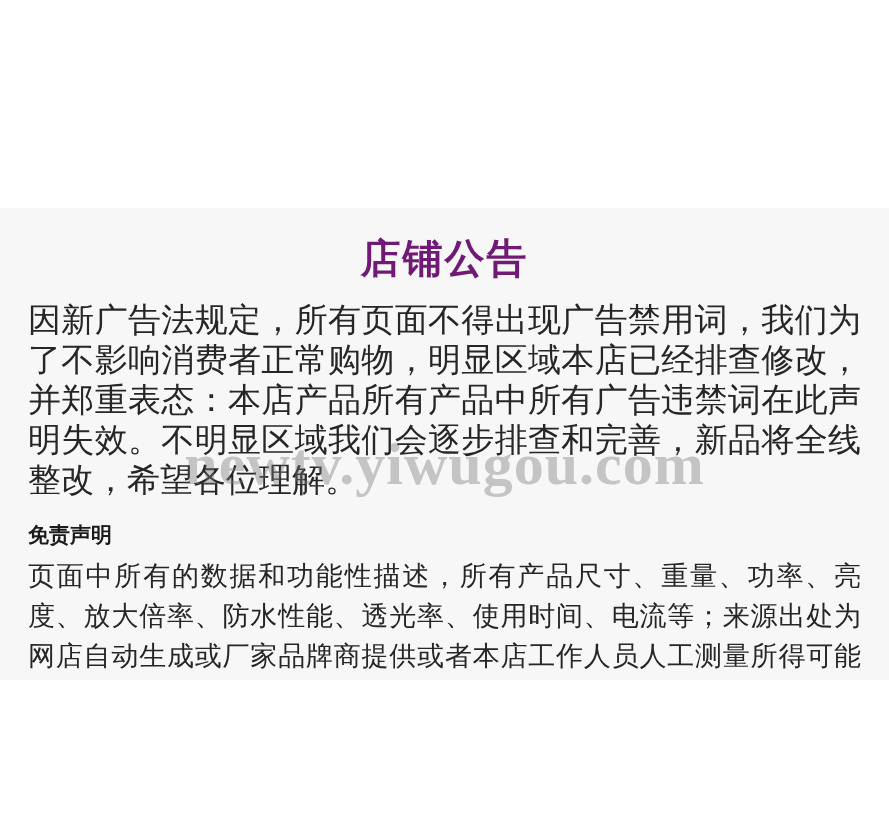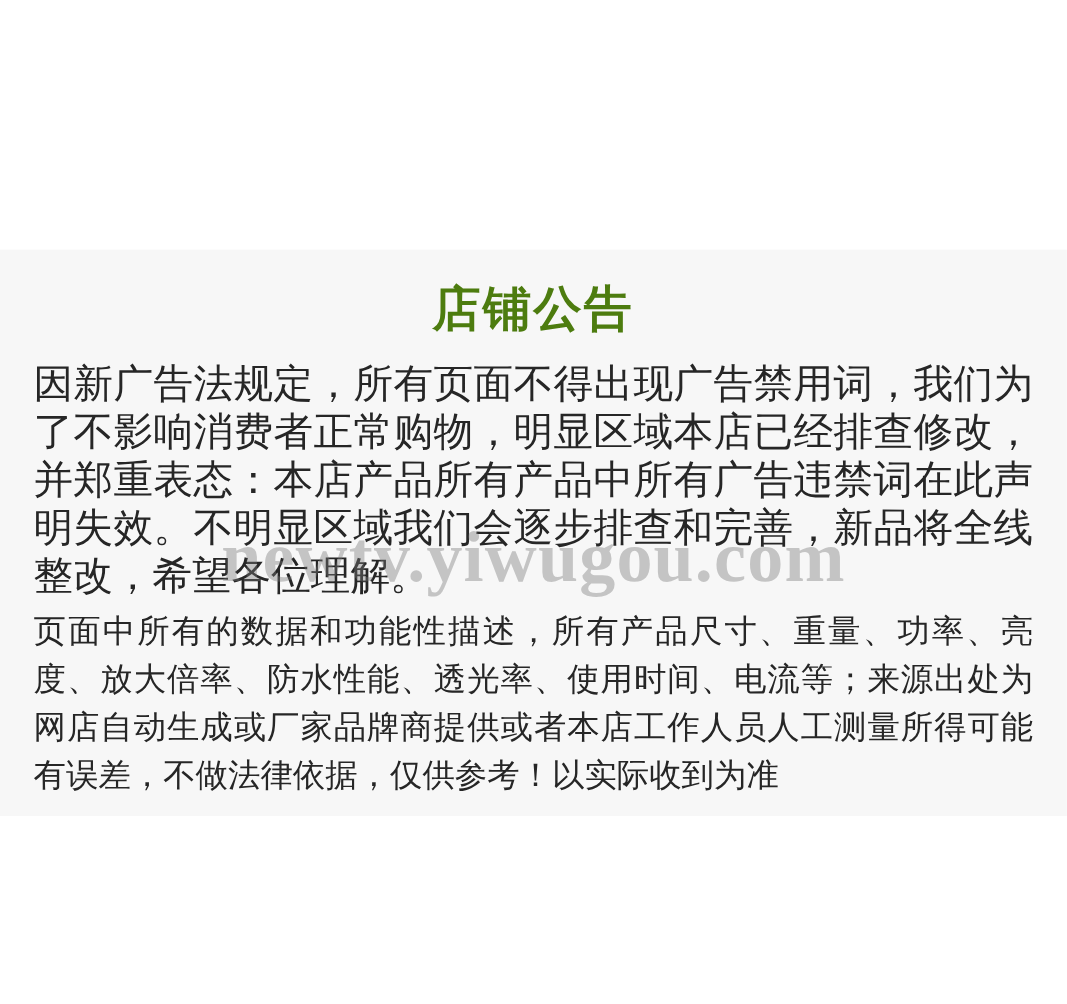"店铺公告" .notice-title { color: #4d7c0f -> #701a75 }
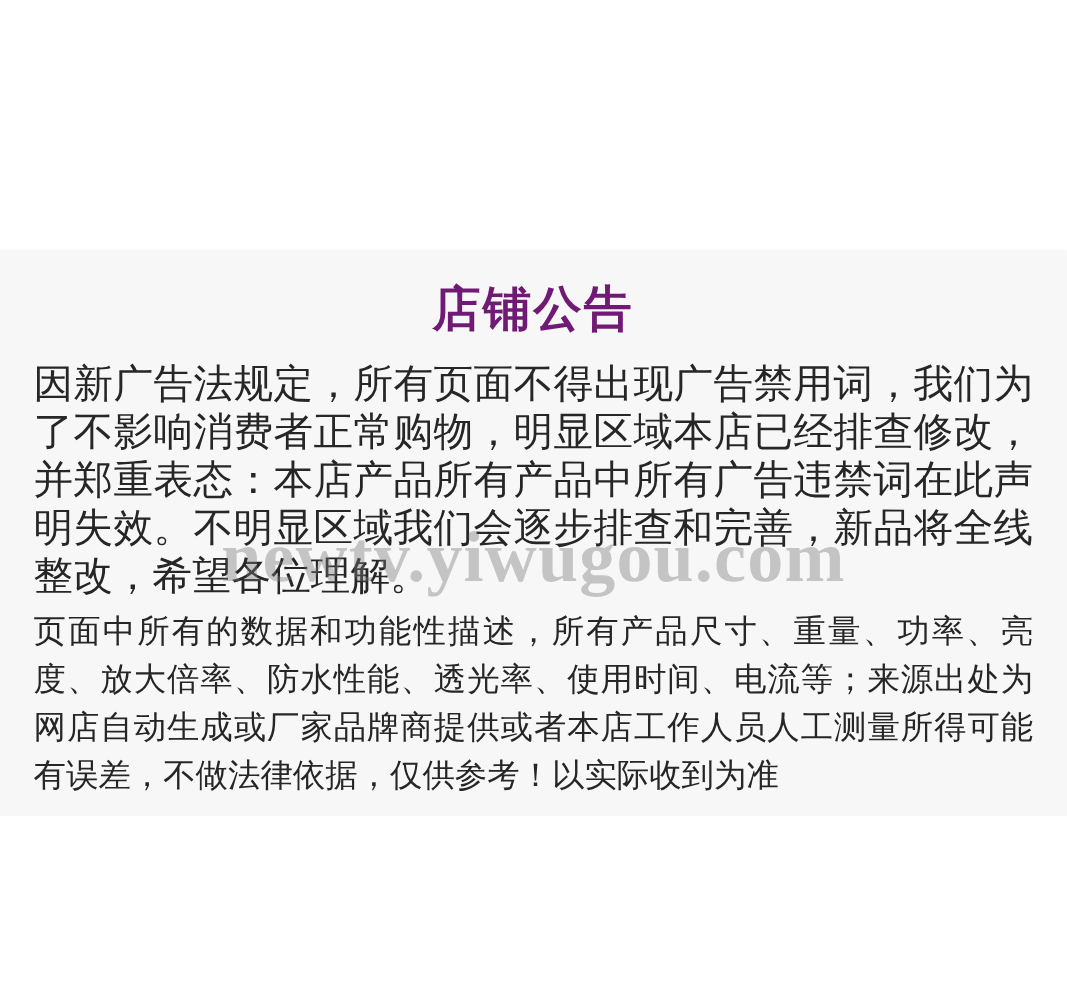"免责声明" p.disclaimer-title { html: none -> <p>免责声明</p> }
